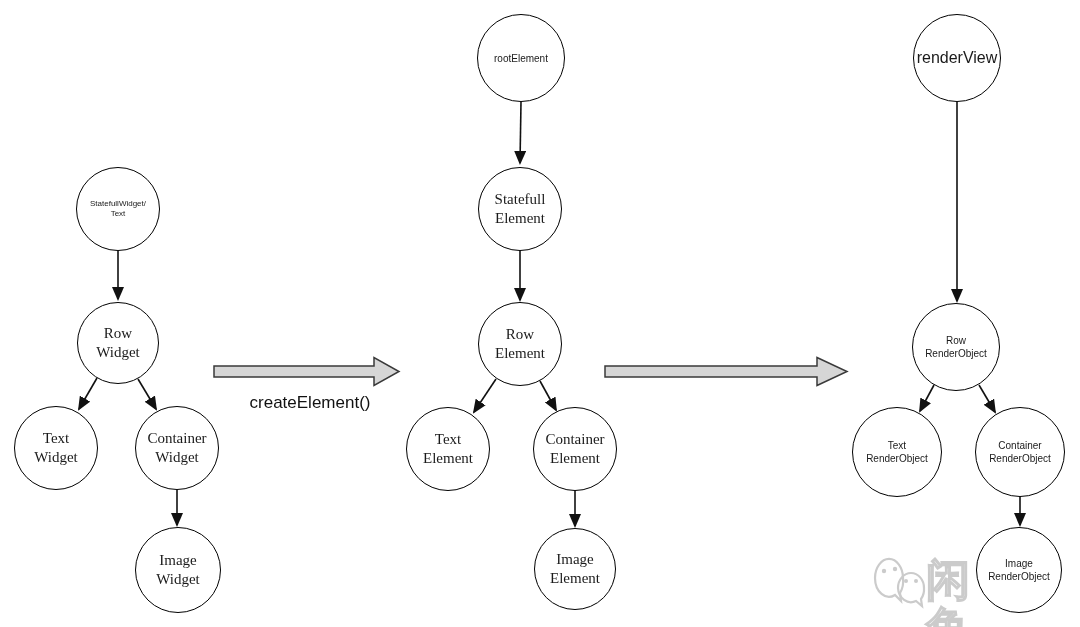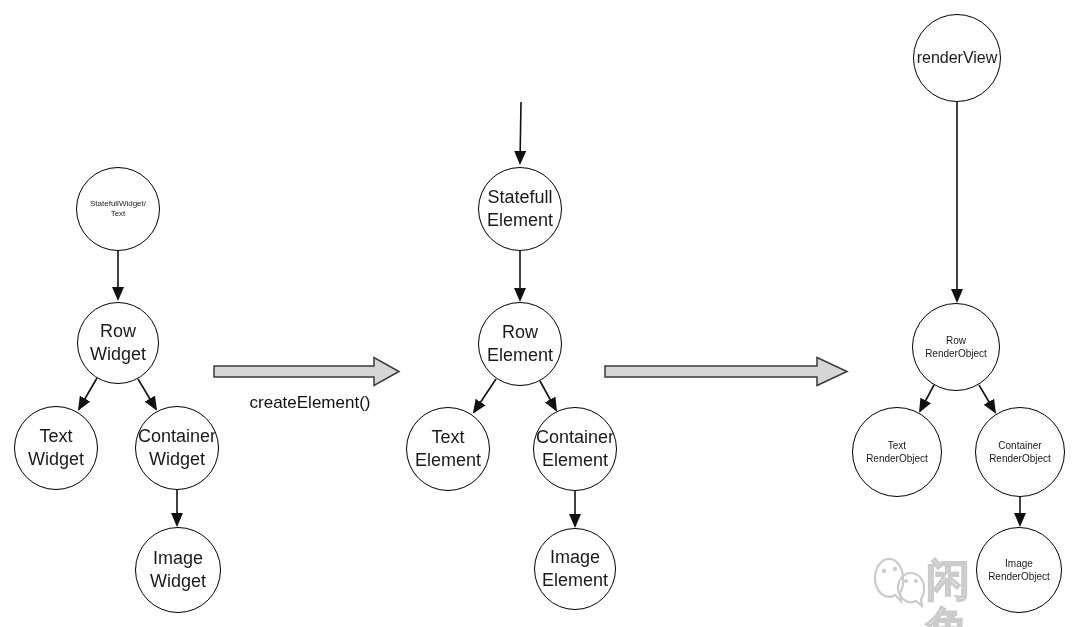"rootElement" div.node { html: none -> <div>rootElement</div> }
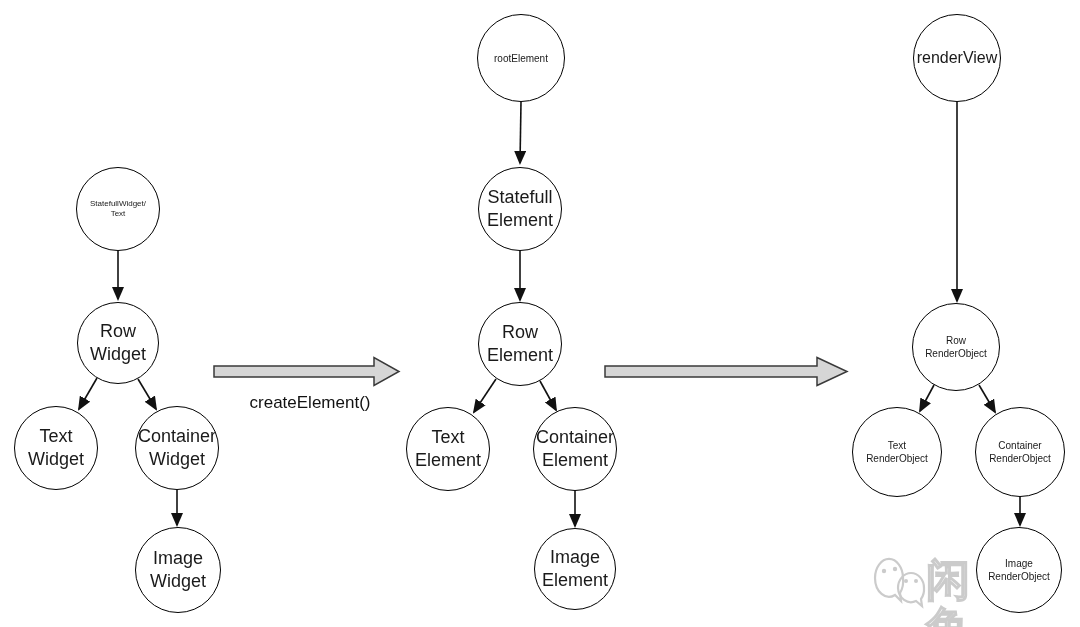"Statefull" .fs-m { font-family: none -> Liberation Serif, serif; font-size: 18px -> 15px }
